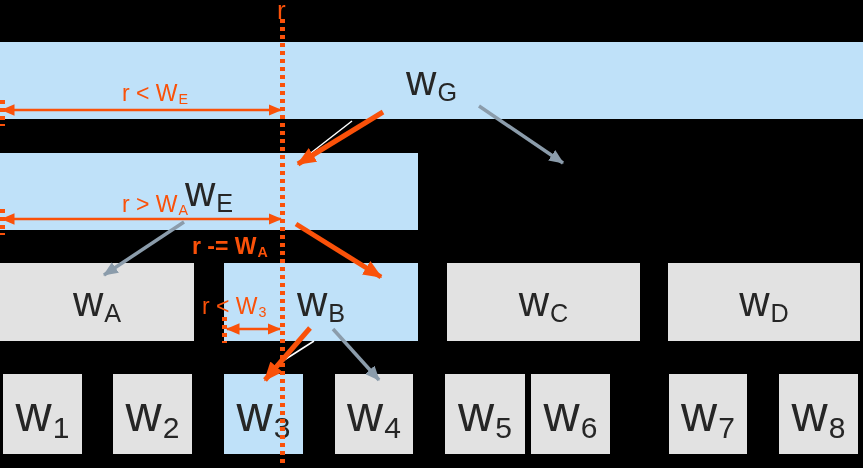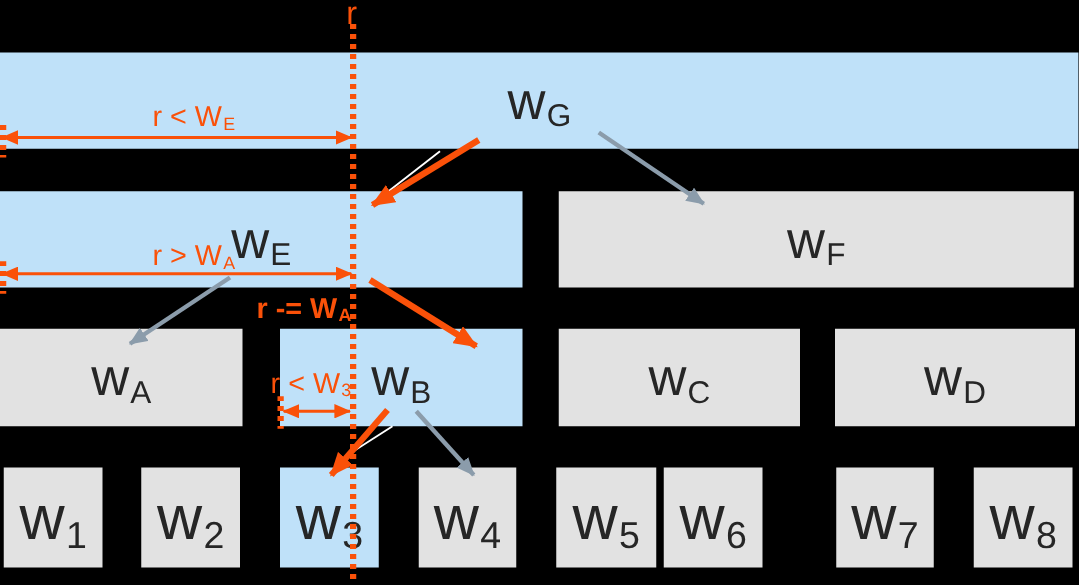"wF" div.node { html: <div> <span><span>w</span><span>F</span></span> </div> -> none }
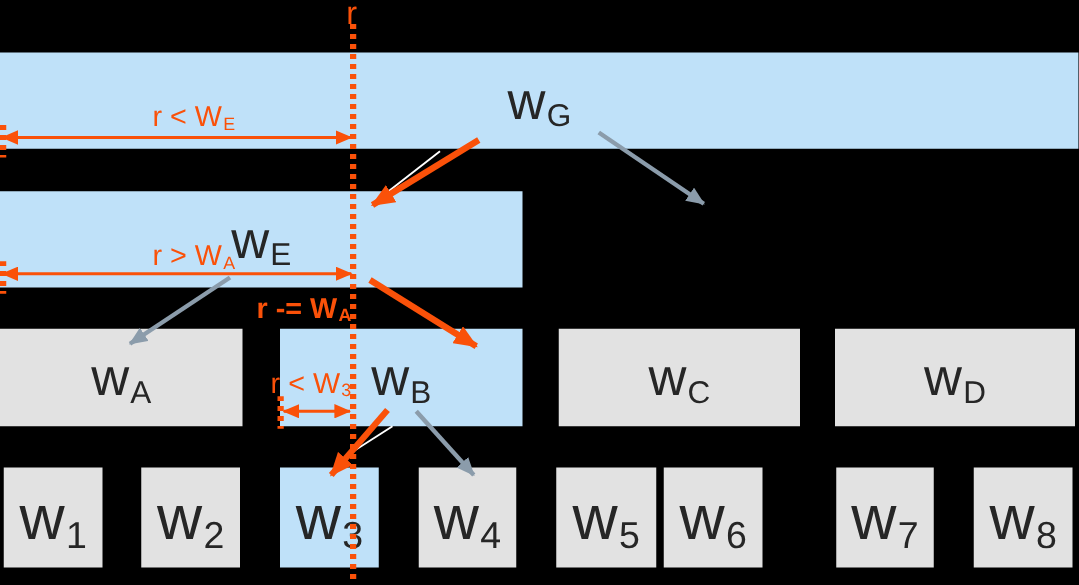"r -= WA" .ann.right { text-align: right -> left }
